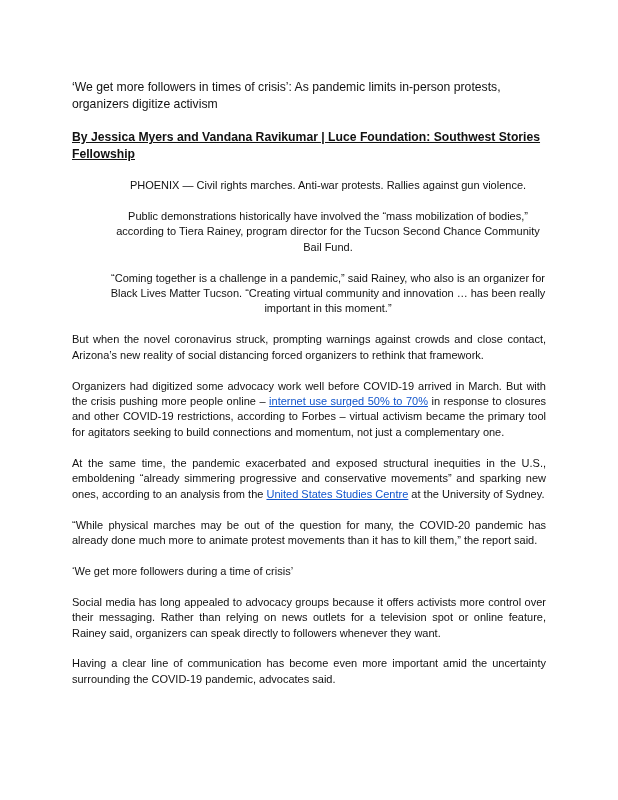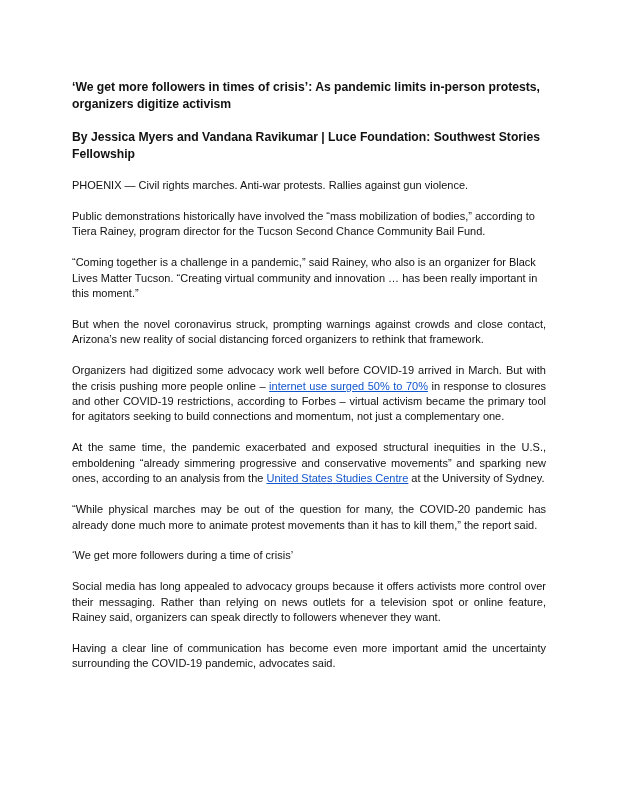"‘We get more followers in" .title { font-weight: bold -> normal }
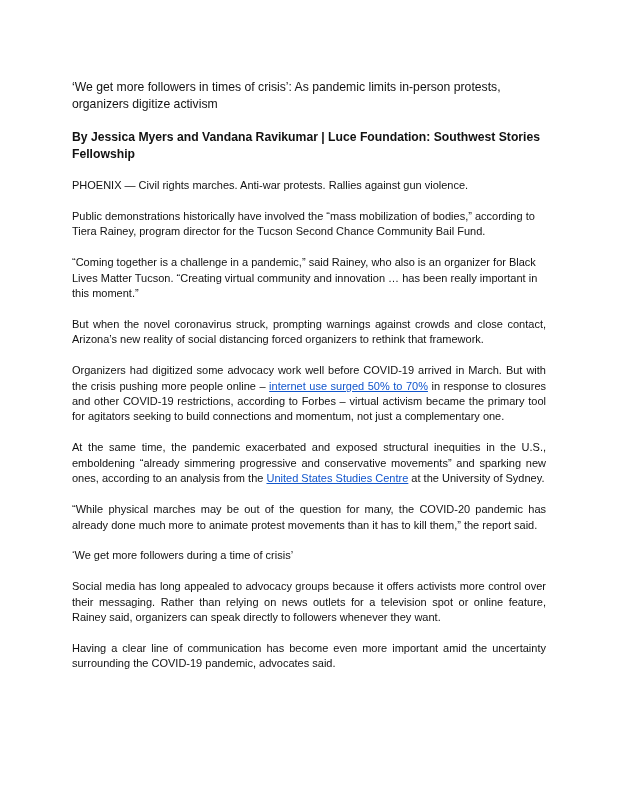"By Jessica Myers and Vandana" .byline { text-decoration: none -> underline }
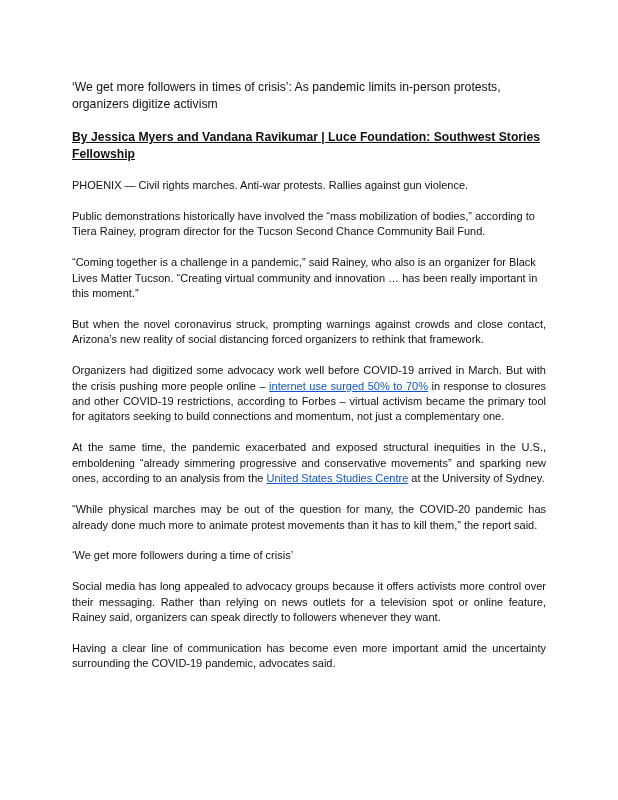"PHOENIX — Civil rights marches." p.para.left { margin-left: none -> 38px; text-align: left -> center }
